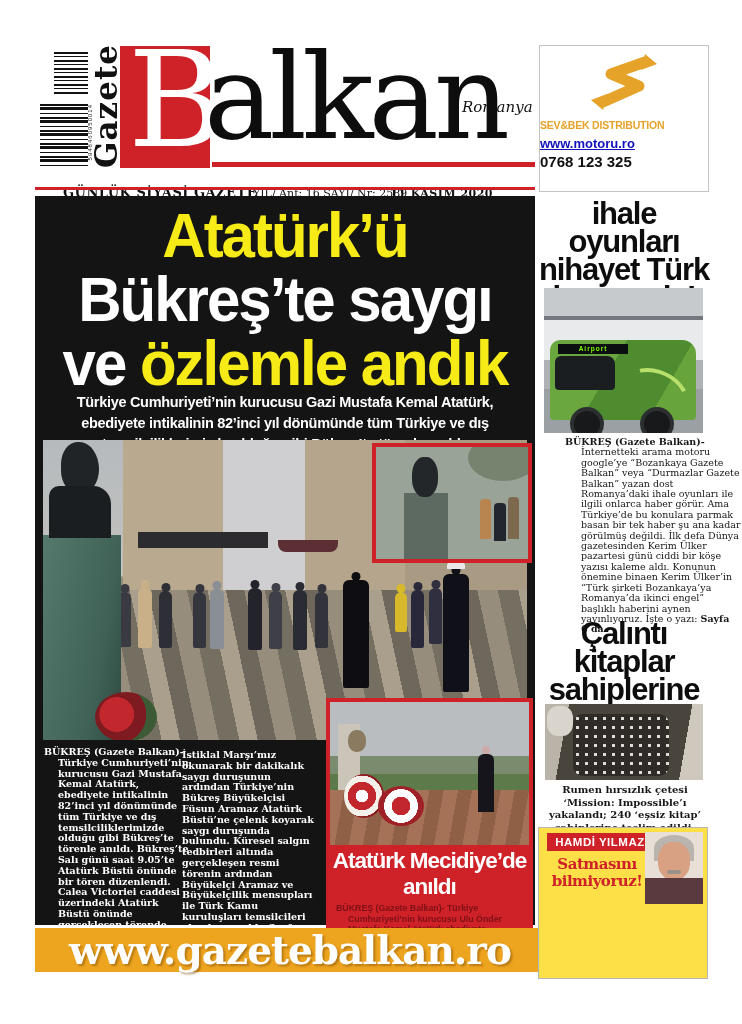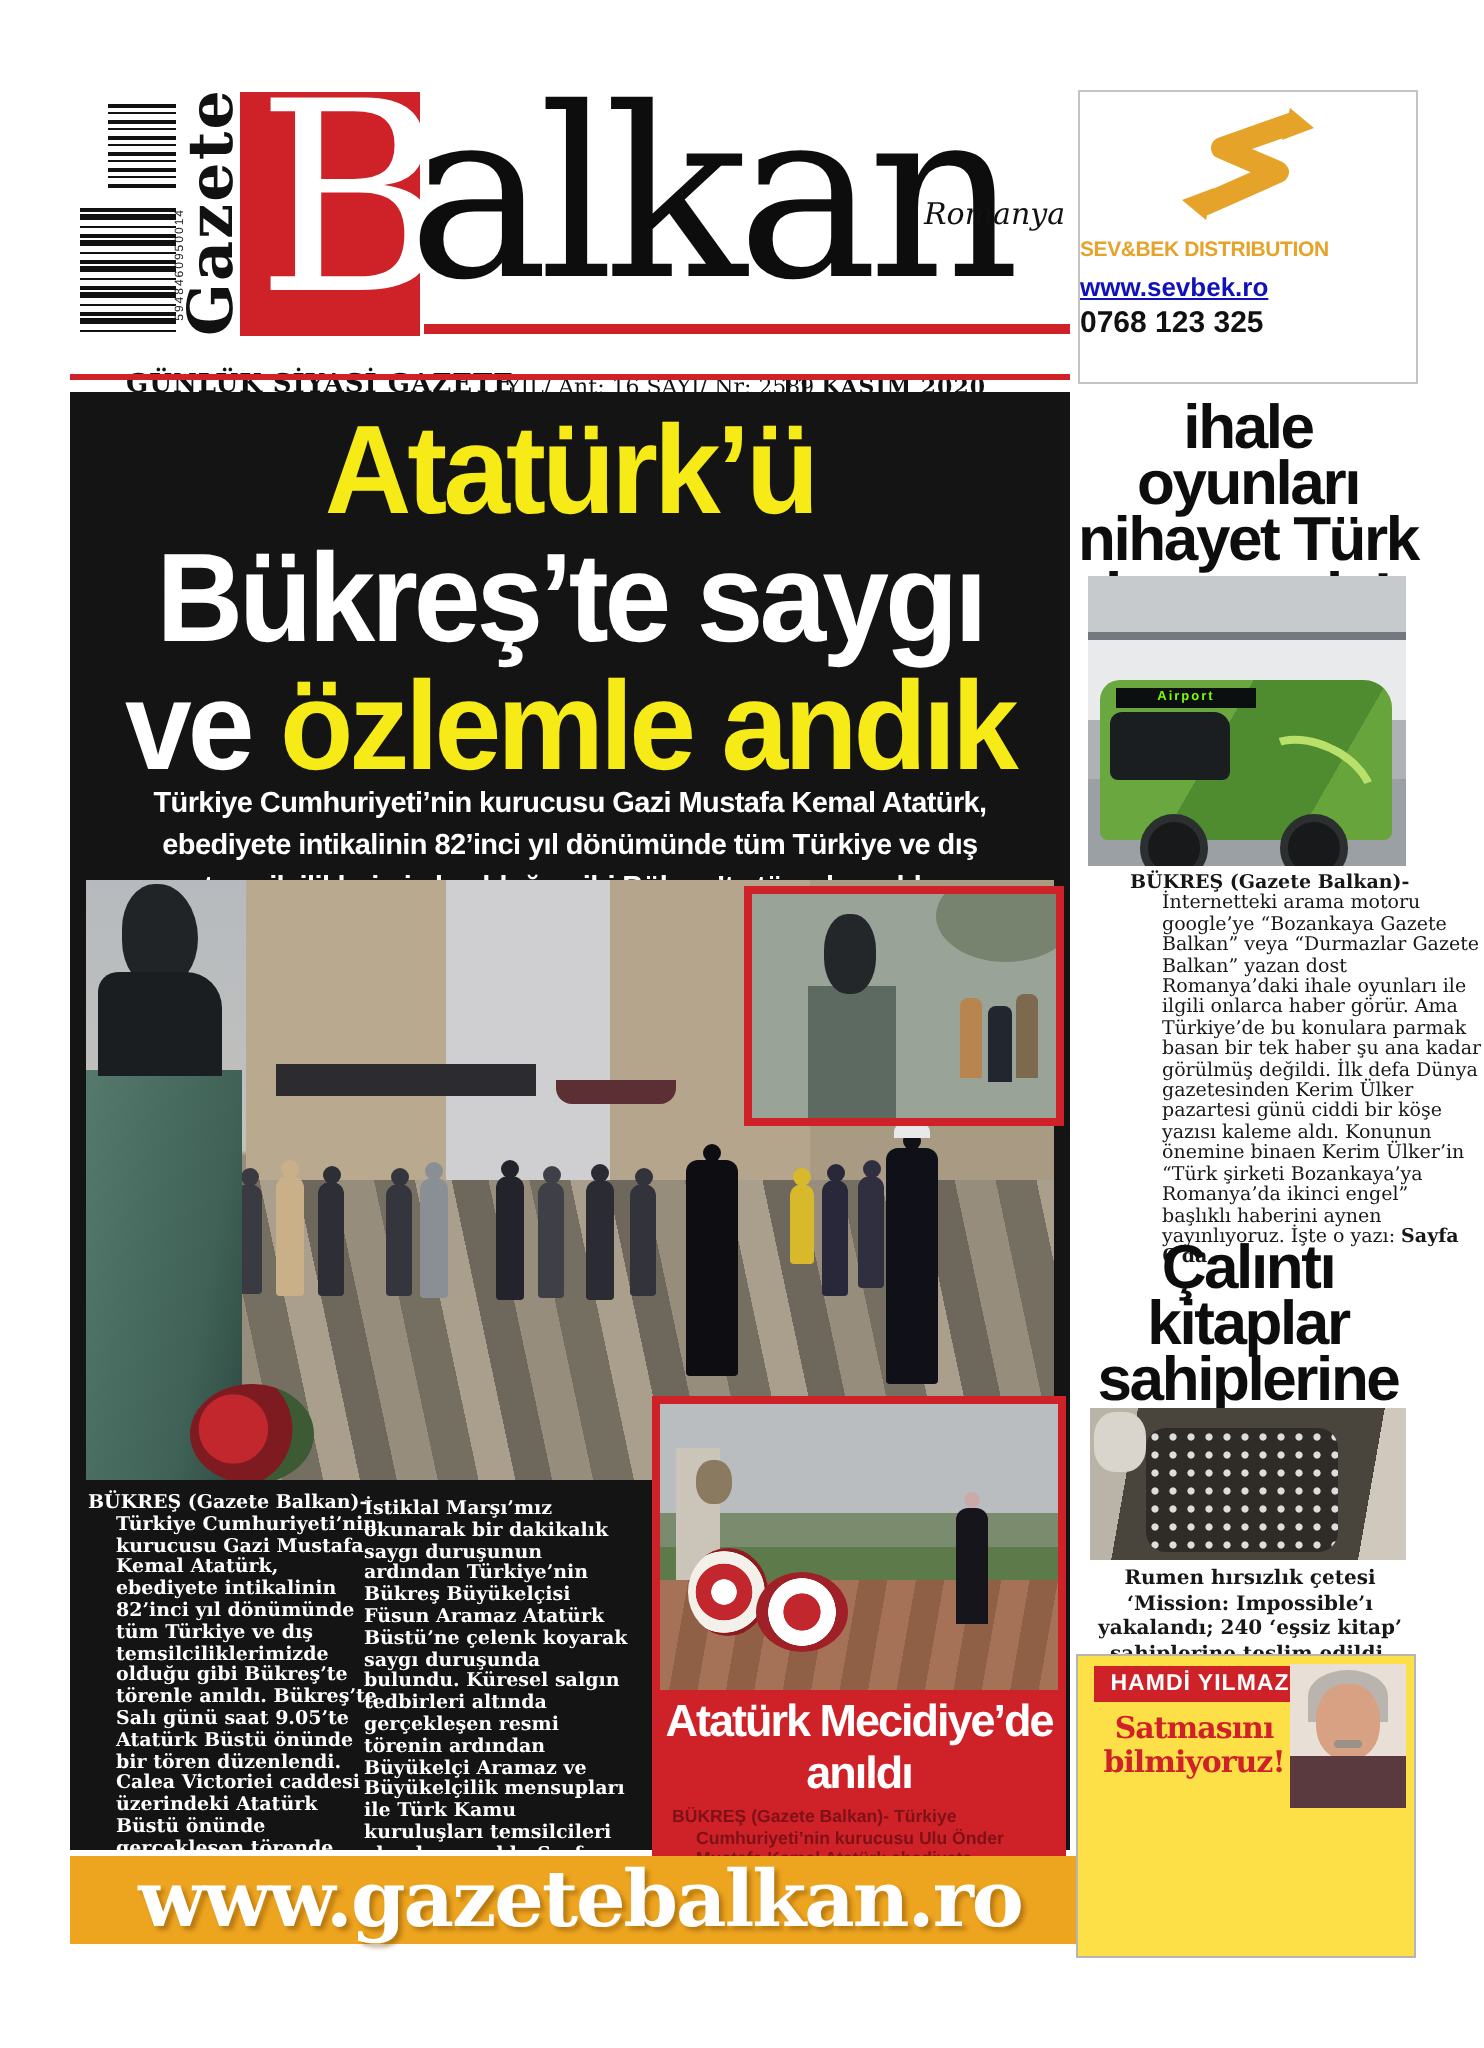"www.sevbek.ro" div.sevbek-web { text: www.sevbek.ro -> www.motoru.ro }
